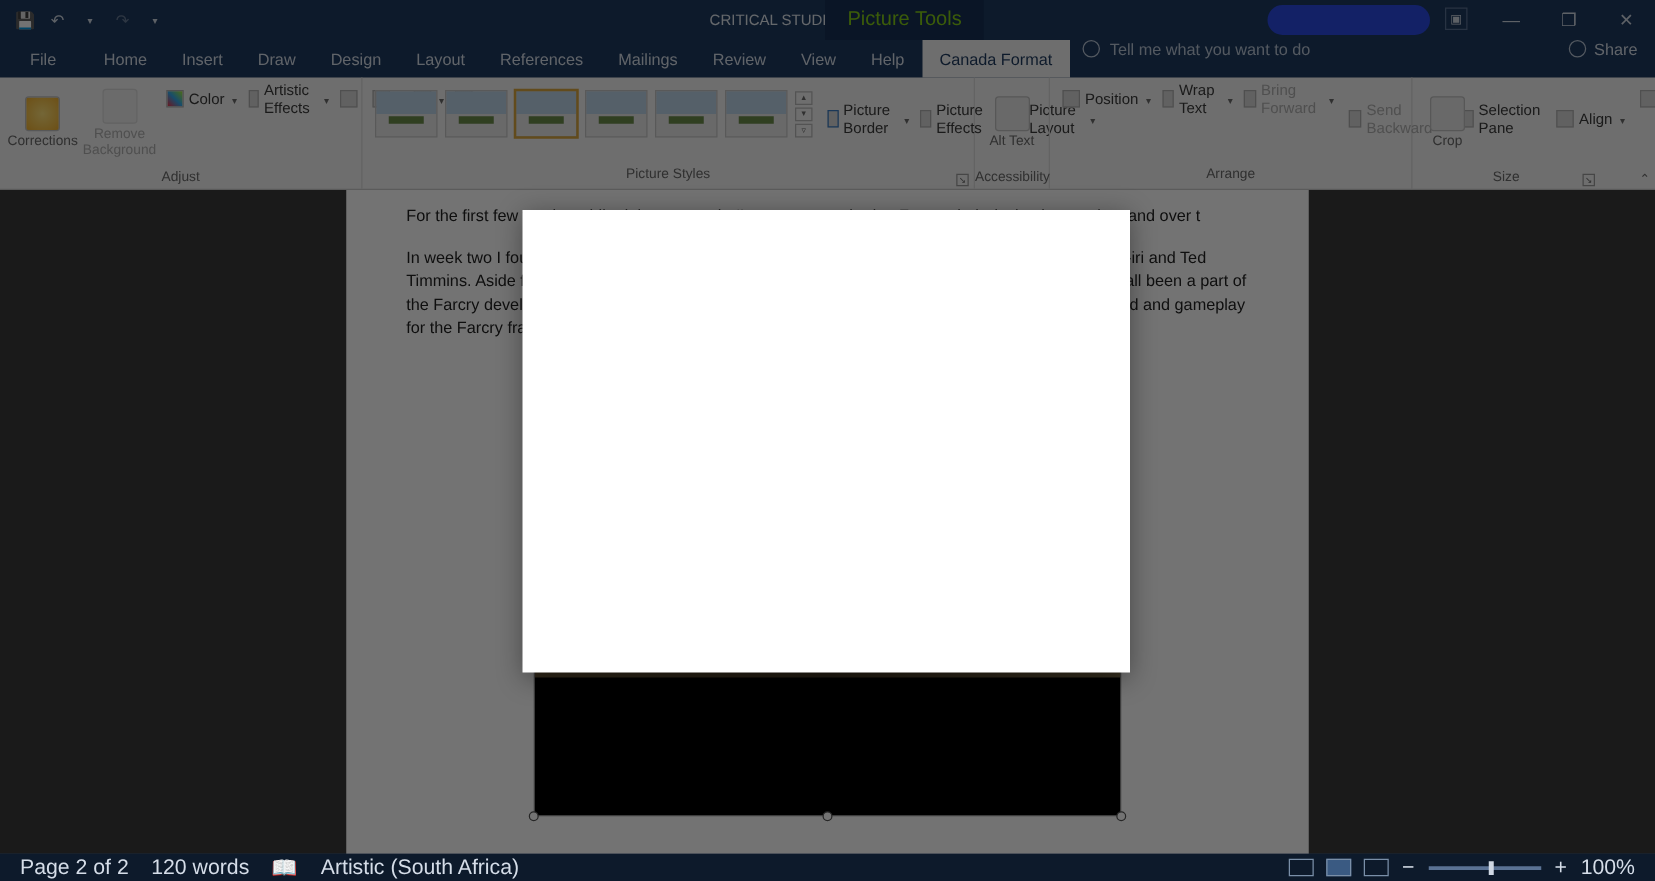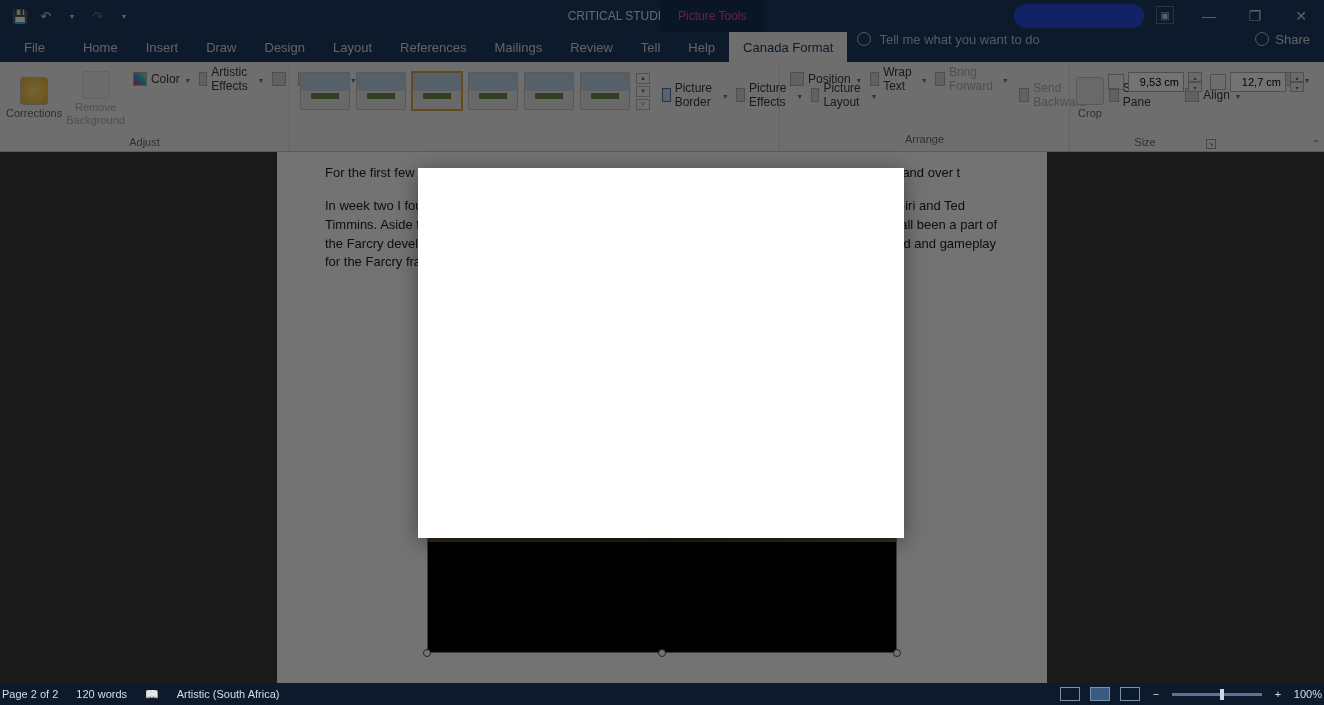"Picture Tools" .titlebar .tooltab { color: #ec4899 -> #84cc16; font-size: 12px -> 16px }
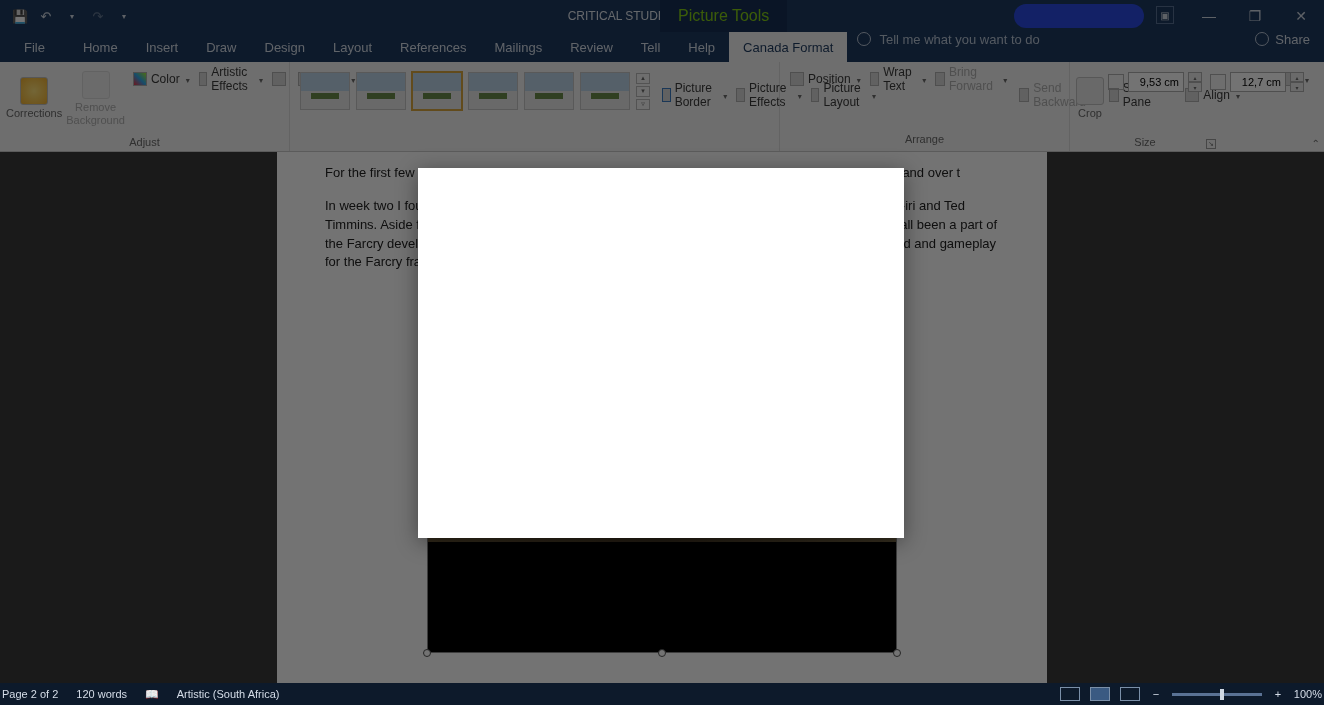"Tell" div.tab { text: Tell -> View }
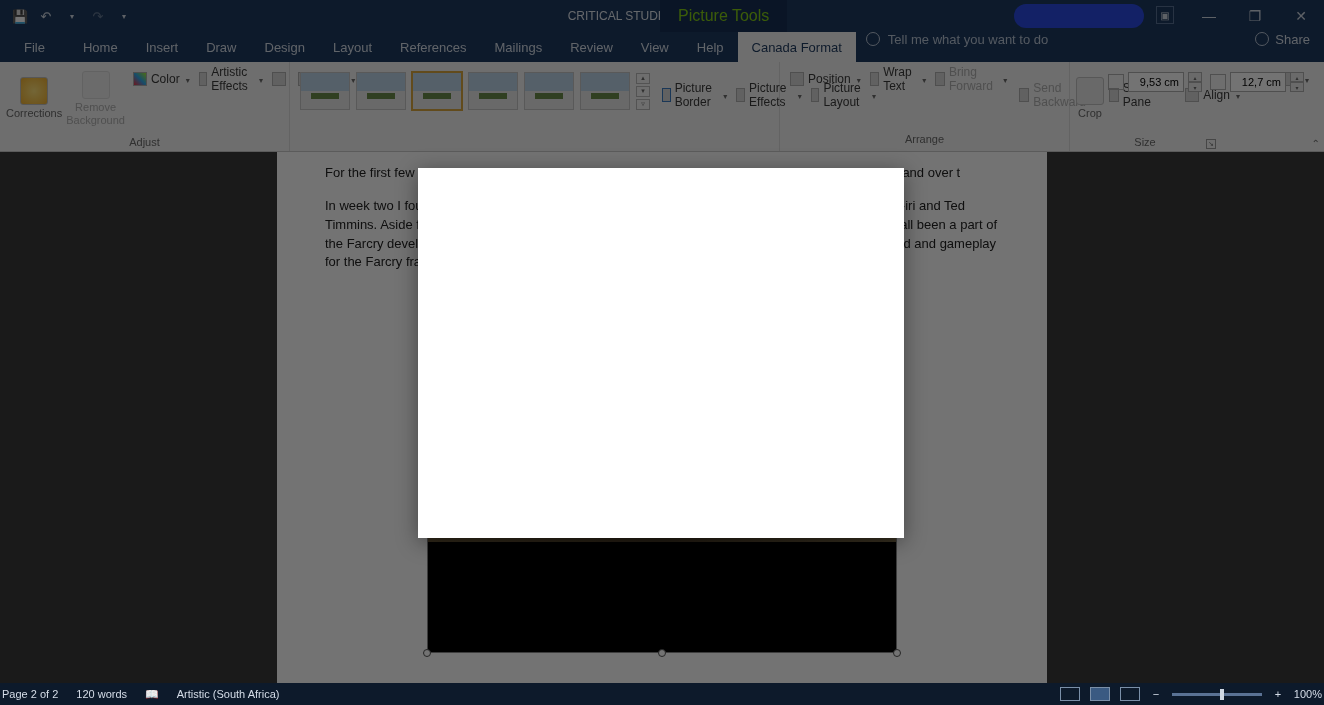"9,53 cm" div.col { html: <div> <div> <div></div> <input> <div> <div>▴</div> <div>▾</div> </div> </div> <div> <div></div> <input> <div> <div>▴</div> <div>▾</div> </div> </div> </div> -> none }
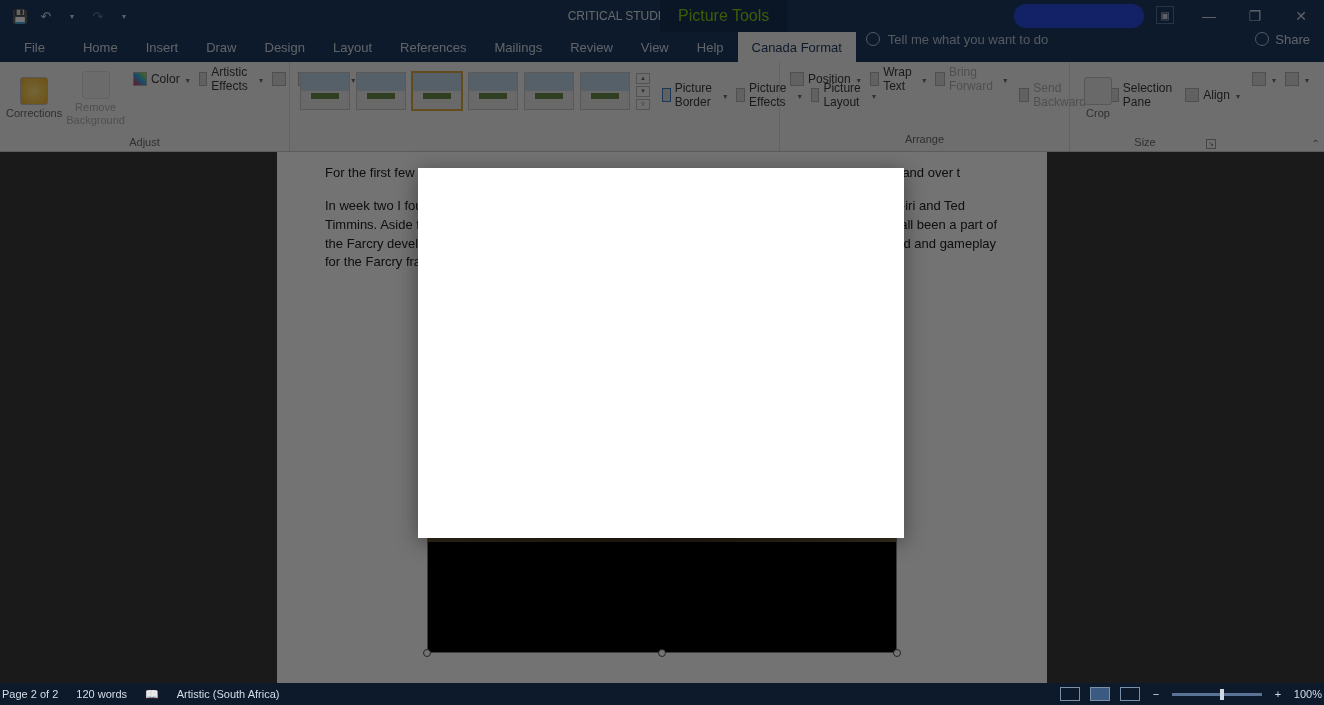"Alt Text" div.group { html: none -> <div> <div> <div> <div></div> <span>Alt Text</span> </div> </div> <div>Accessibility</div> </div> }
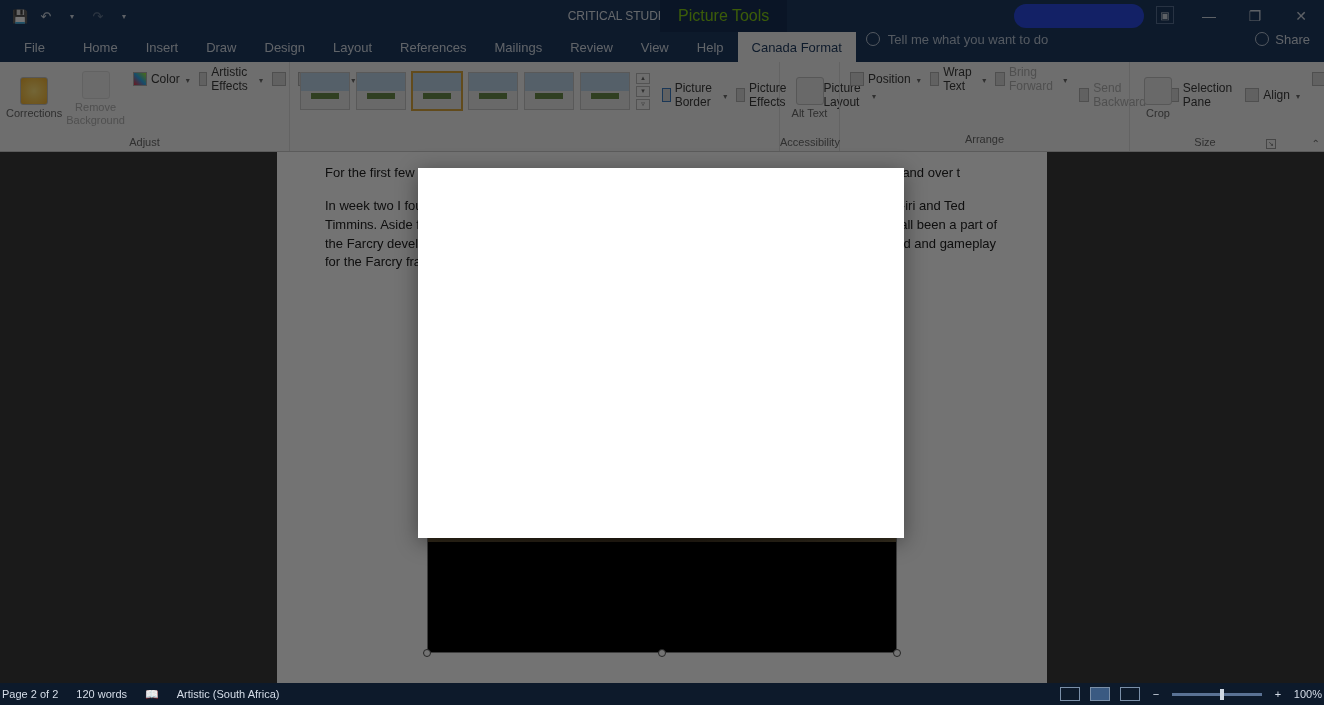"Picture Styles" div.label { html: none -> <div><span>Picture Styles</span><div>↘</div></div> }
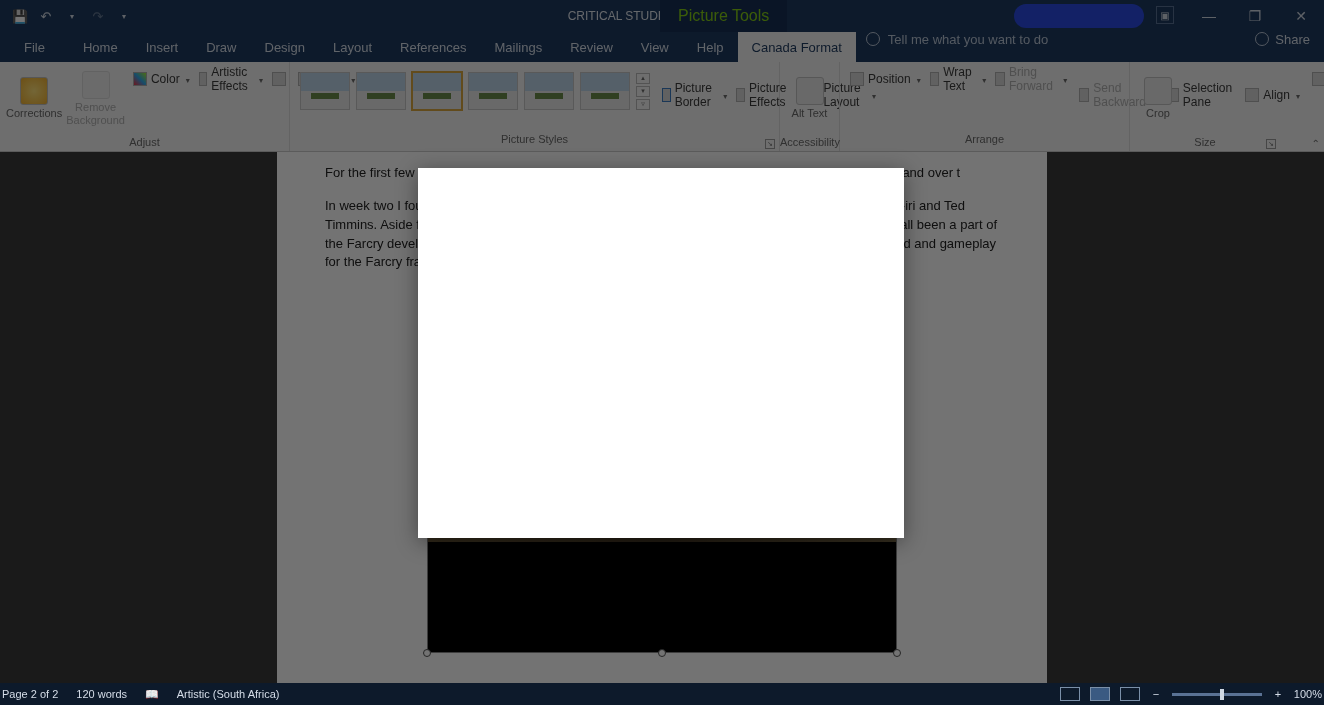"Page 2 of 2" .statusbar { font-size: 11px -> 17px; padding: 0 2px -> 0 16px }
